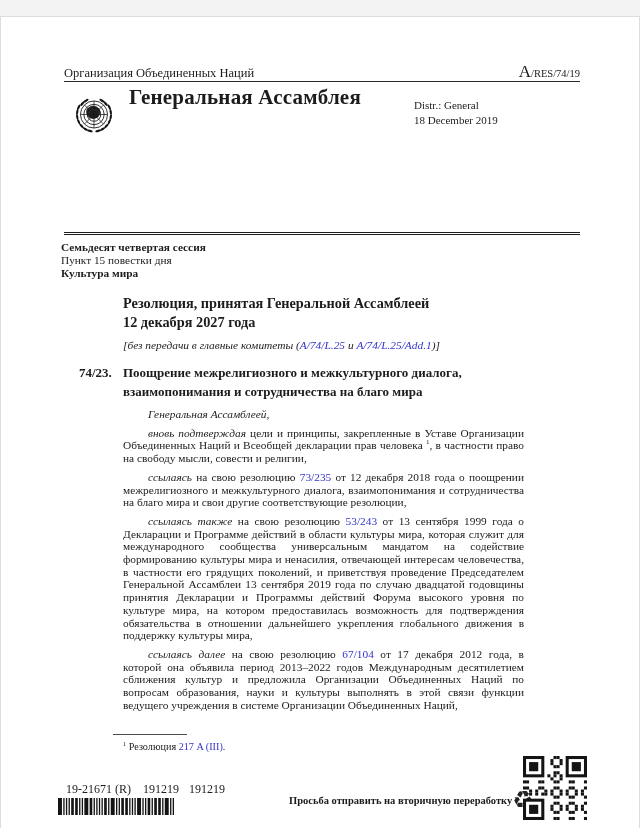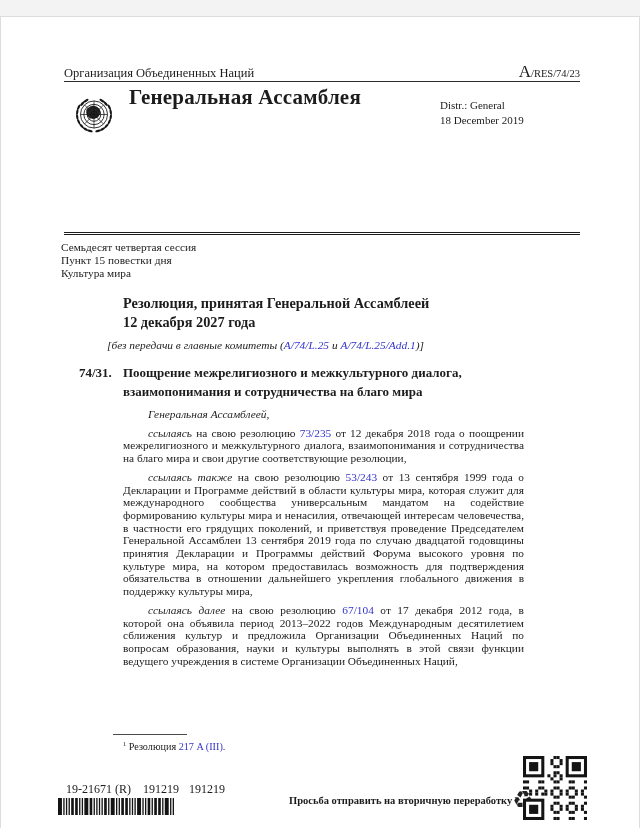"/RES/74/23" span.sym-small { text: /RES/74/23 -> /RES/74/19 }
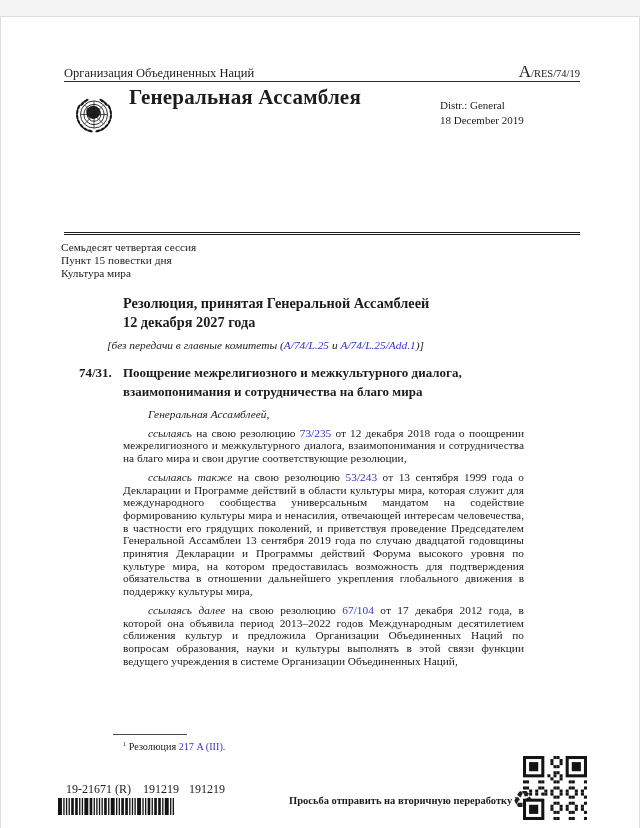"Distr.: General" .distr { left: 439px -> 413px }
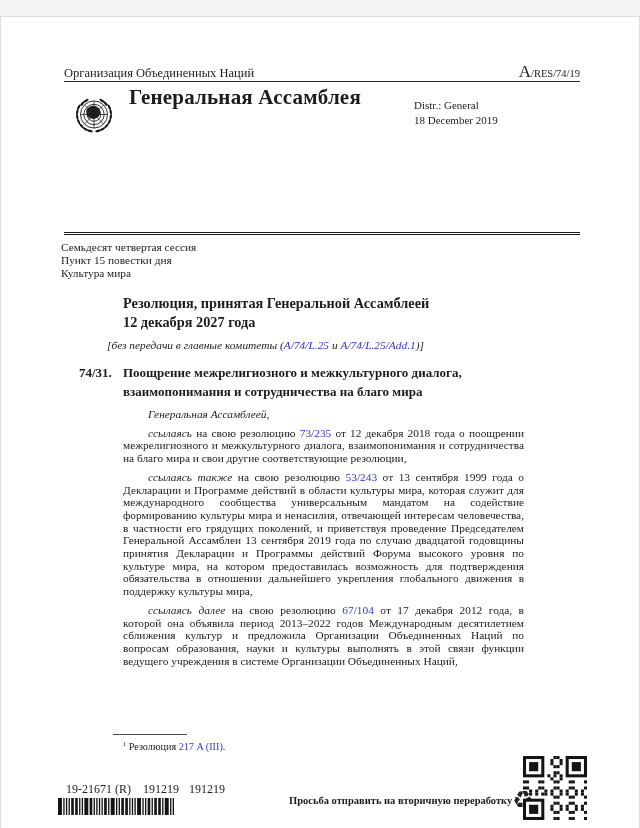"Семьдесят четвертая сессия" .b { font-weight: normal -> bold }
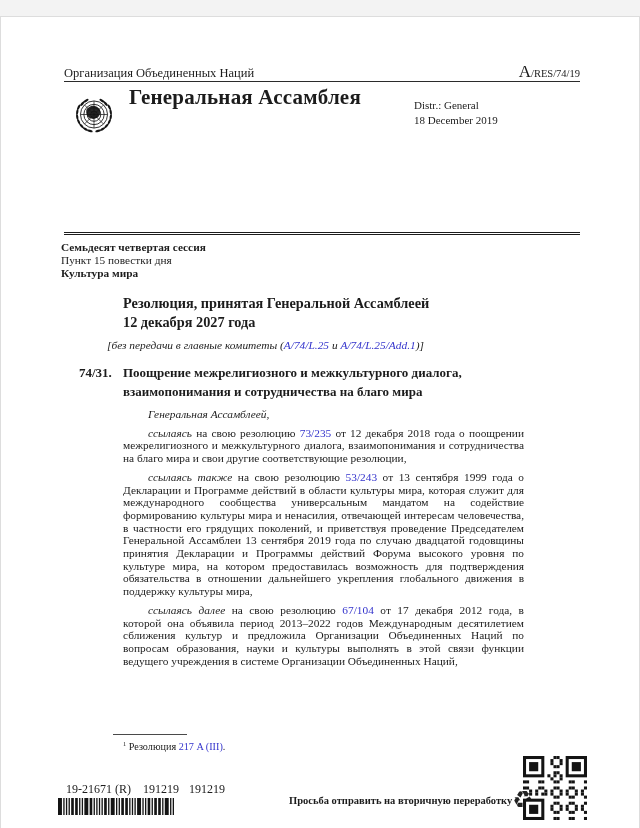"[без передачи в главные комитеты" .adoption-note { left: 106px -> 122px }
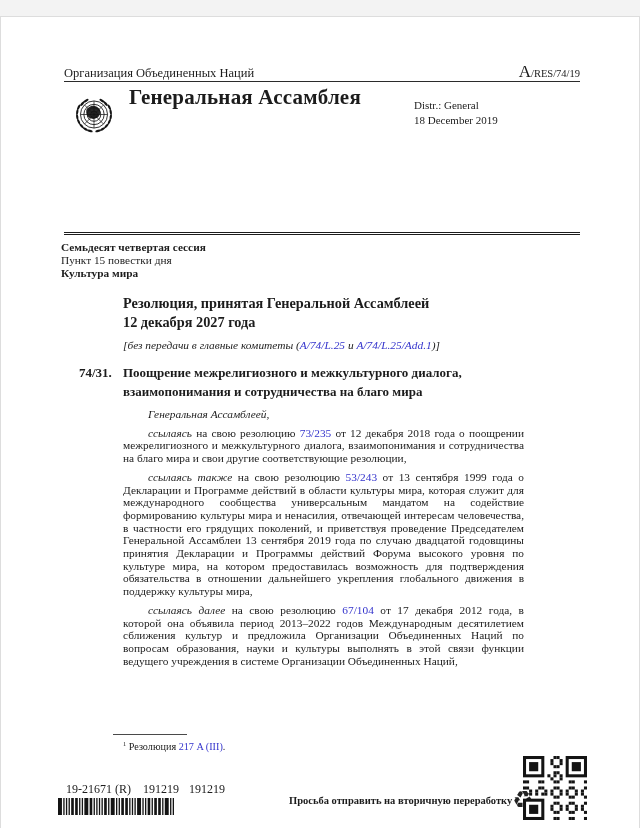"74/31." span.subject-num { text: 74/31 -> 74/23 }
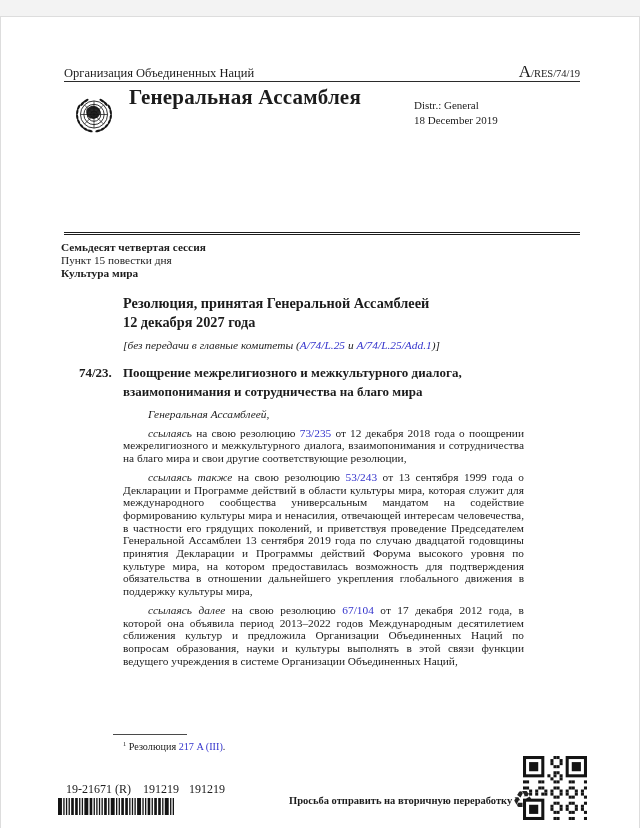"вновь подтверждая цели и принципы," p.para { html: none -> <p><span>вновь подтверждая</span><span> цели и принципы, закрепленные в Уставе Организации Объединенных Наций и Всеобщей декларации прав человека </span><sup>1</sup><span>, в частности право на свободу мысли, совести и религии,</span></p> }
